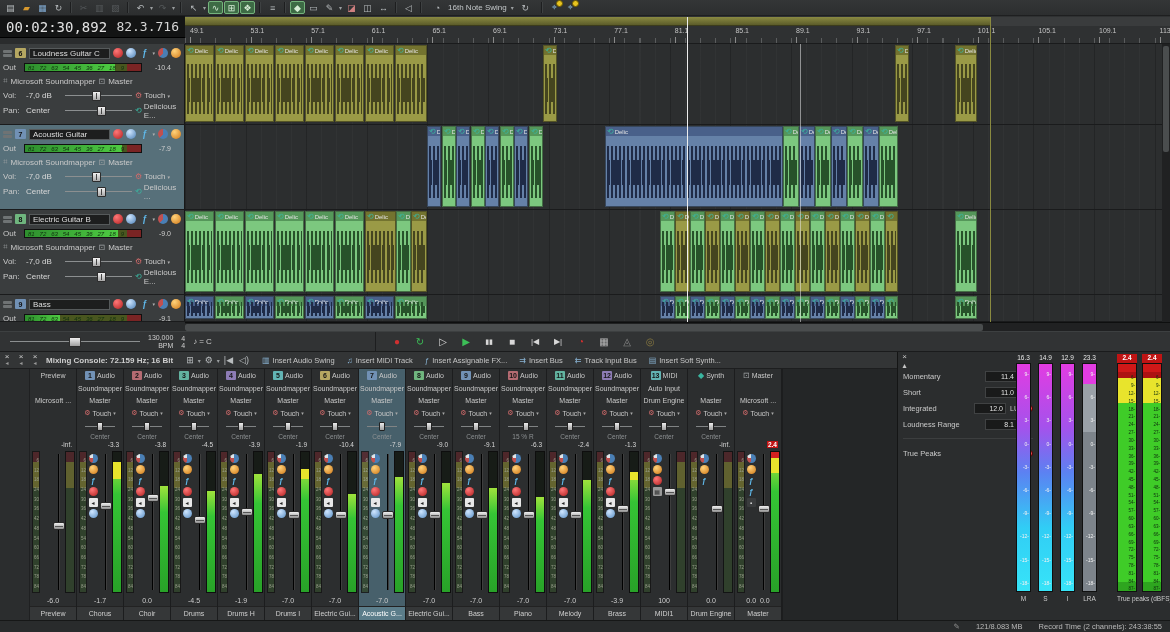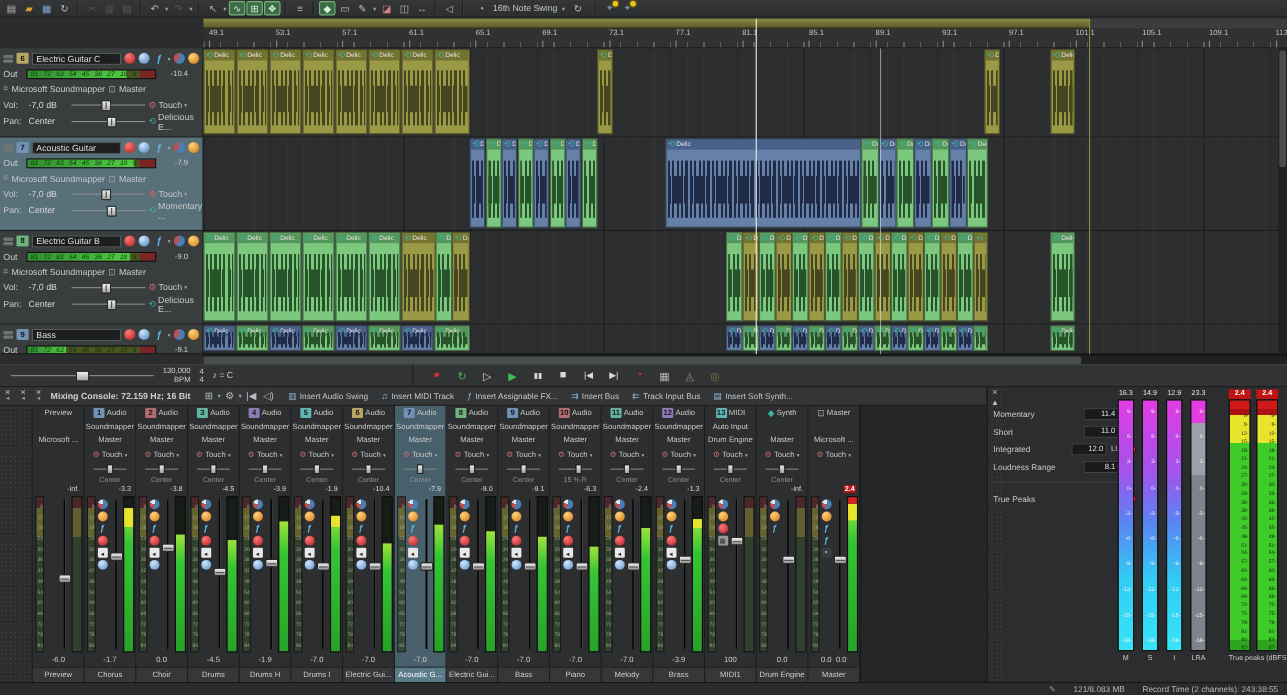"00:02:30,892" div { html: none -> <div> <span>00:02:30,892</span> <span>82.3.716</span> </div> }
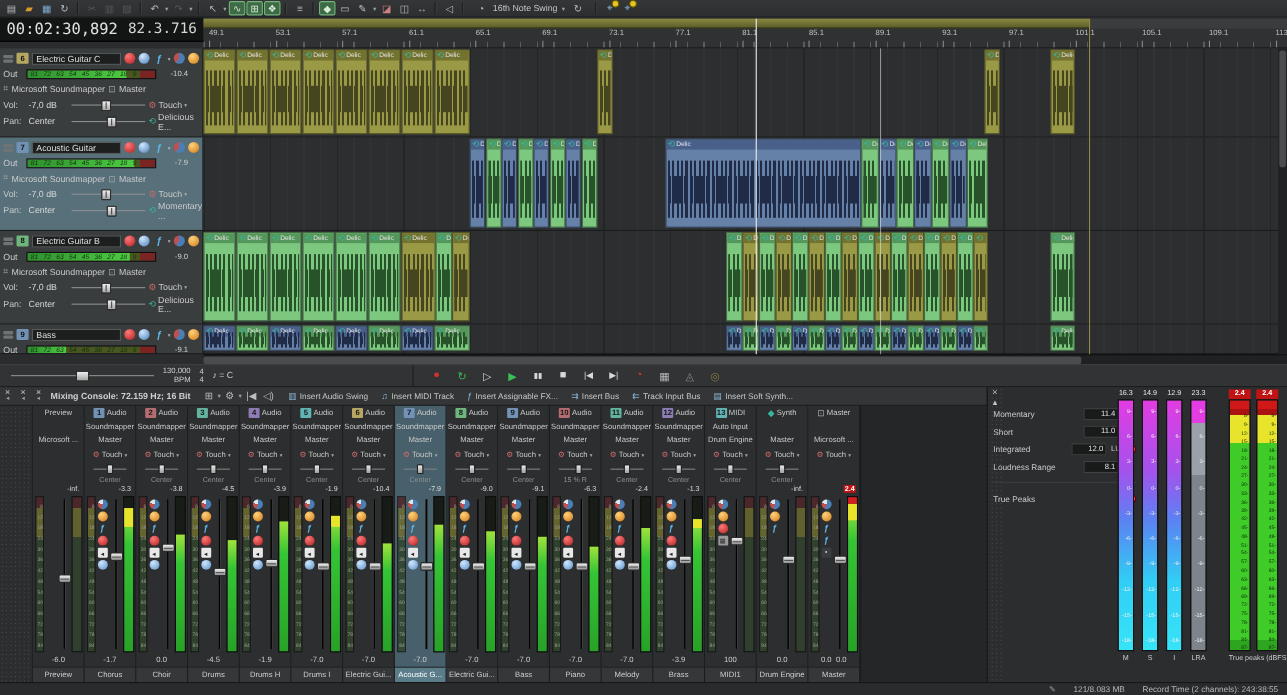"Electric Guitar C" span.tname { text: Electric -> Loudness }
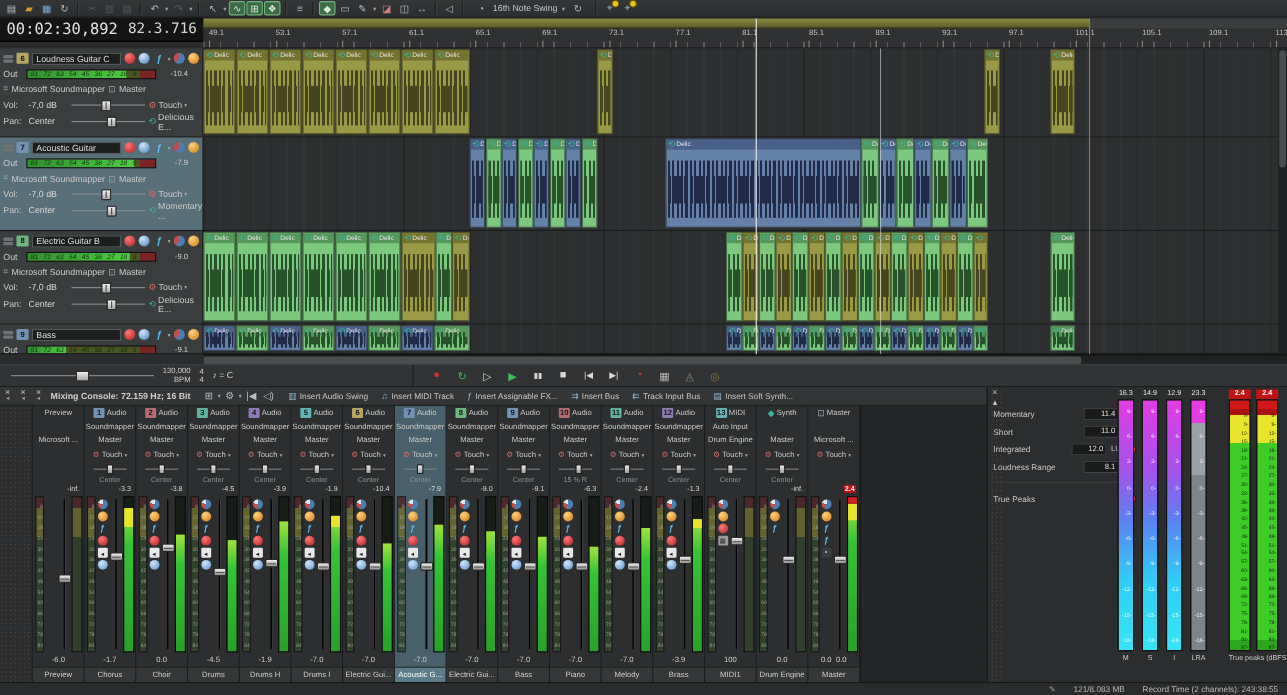"Momentary ..." span { text: Momentary -> Delicious }
